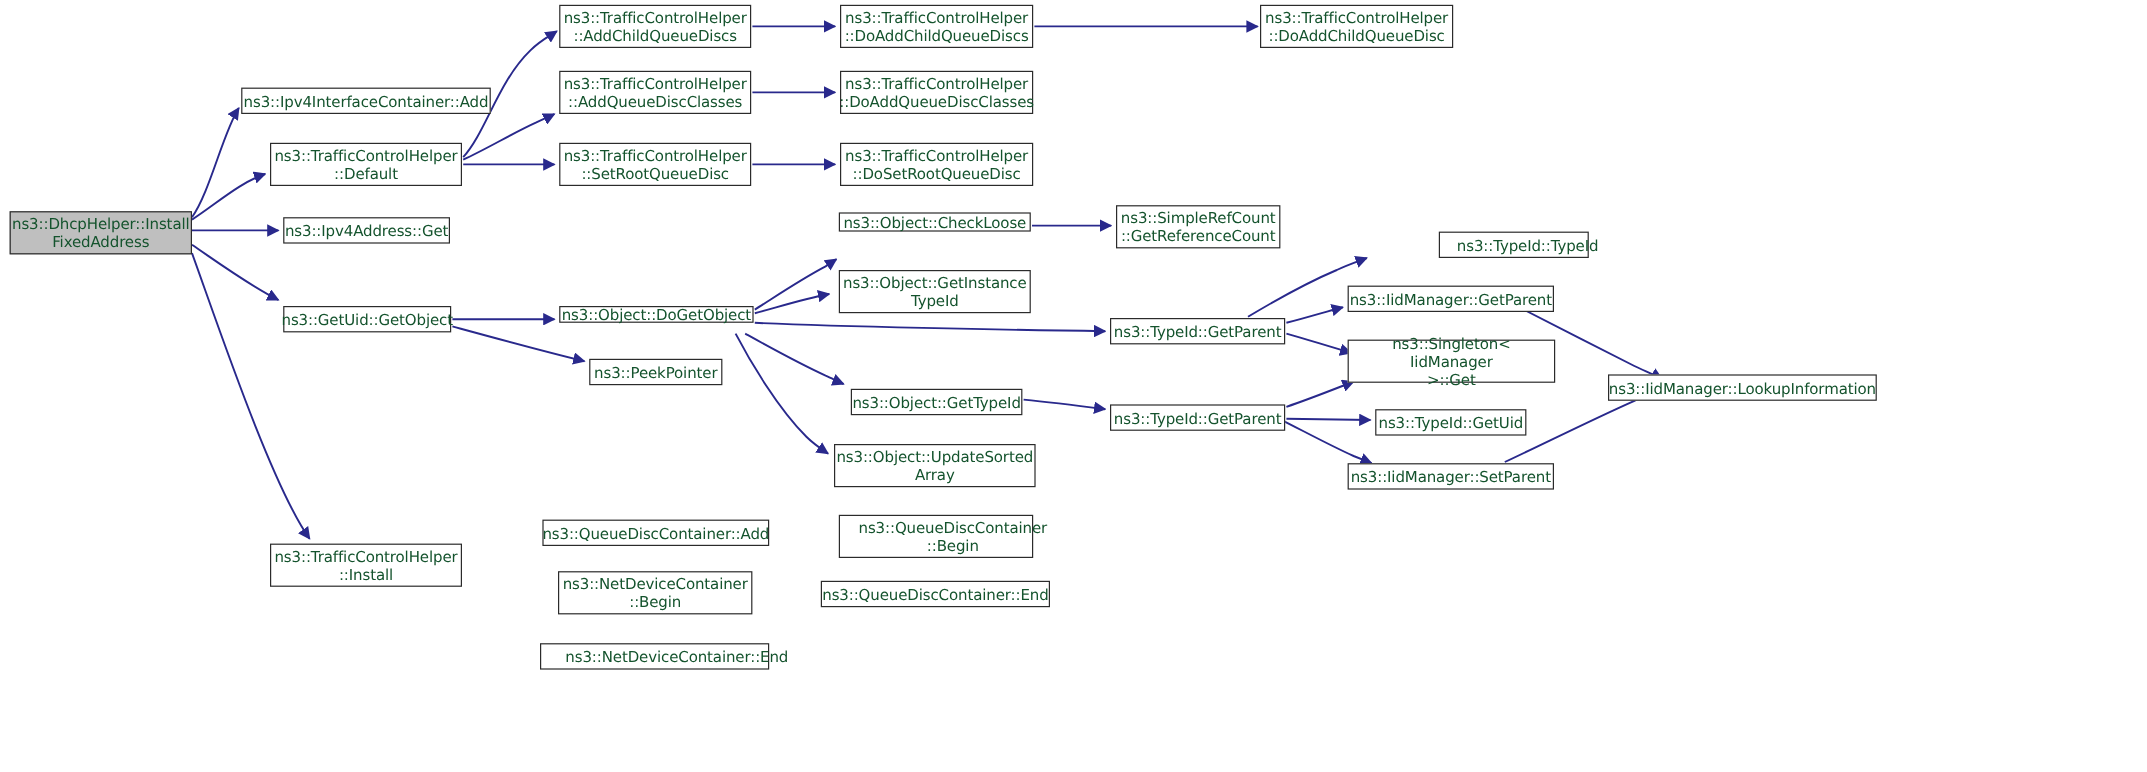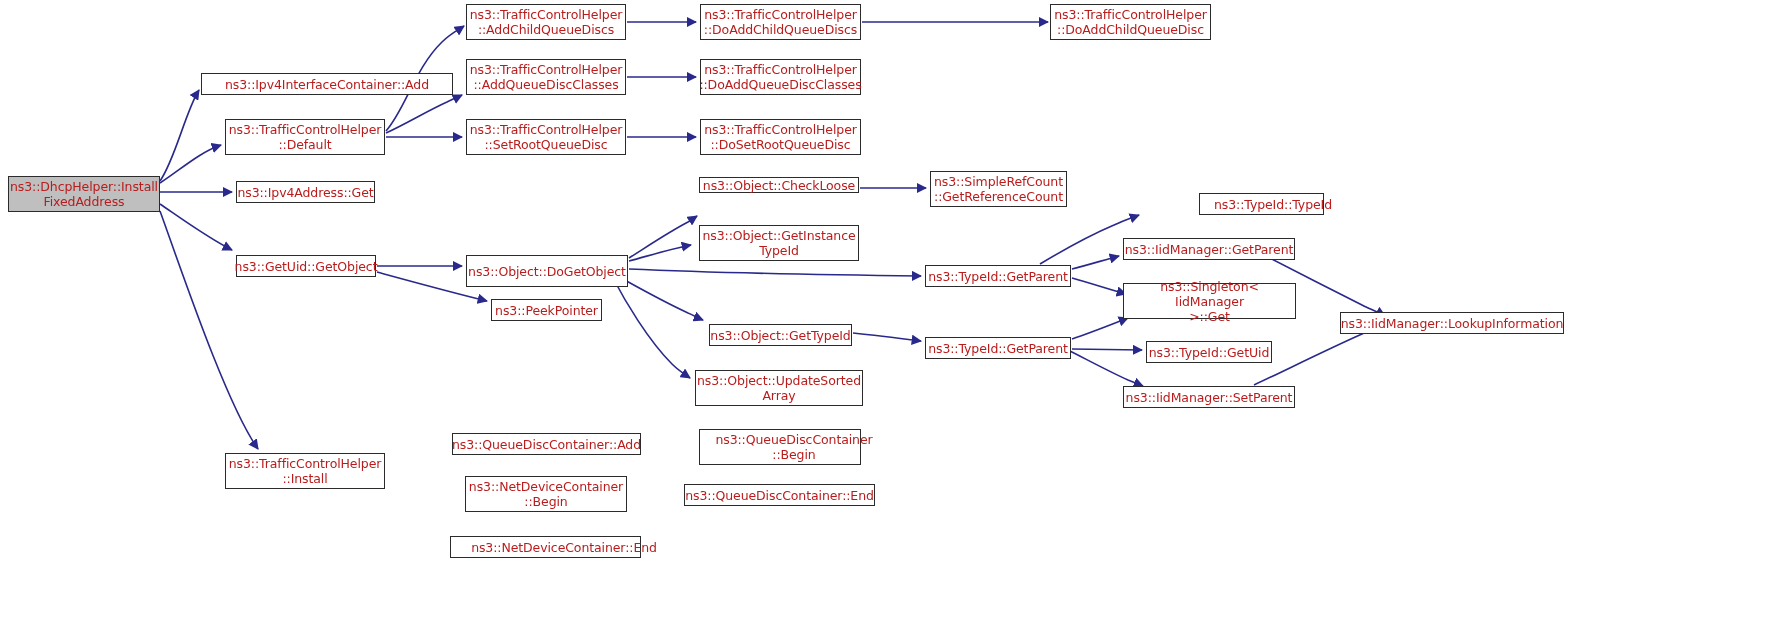"ns3::TrafficControlHelper" .node { color: #b91c1c -> #14532d }
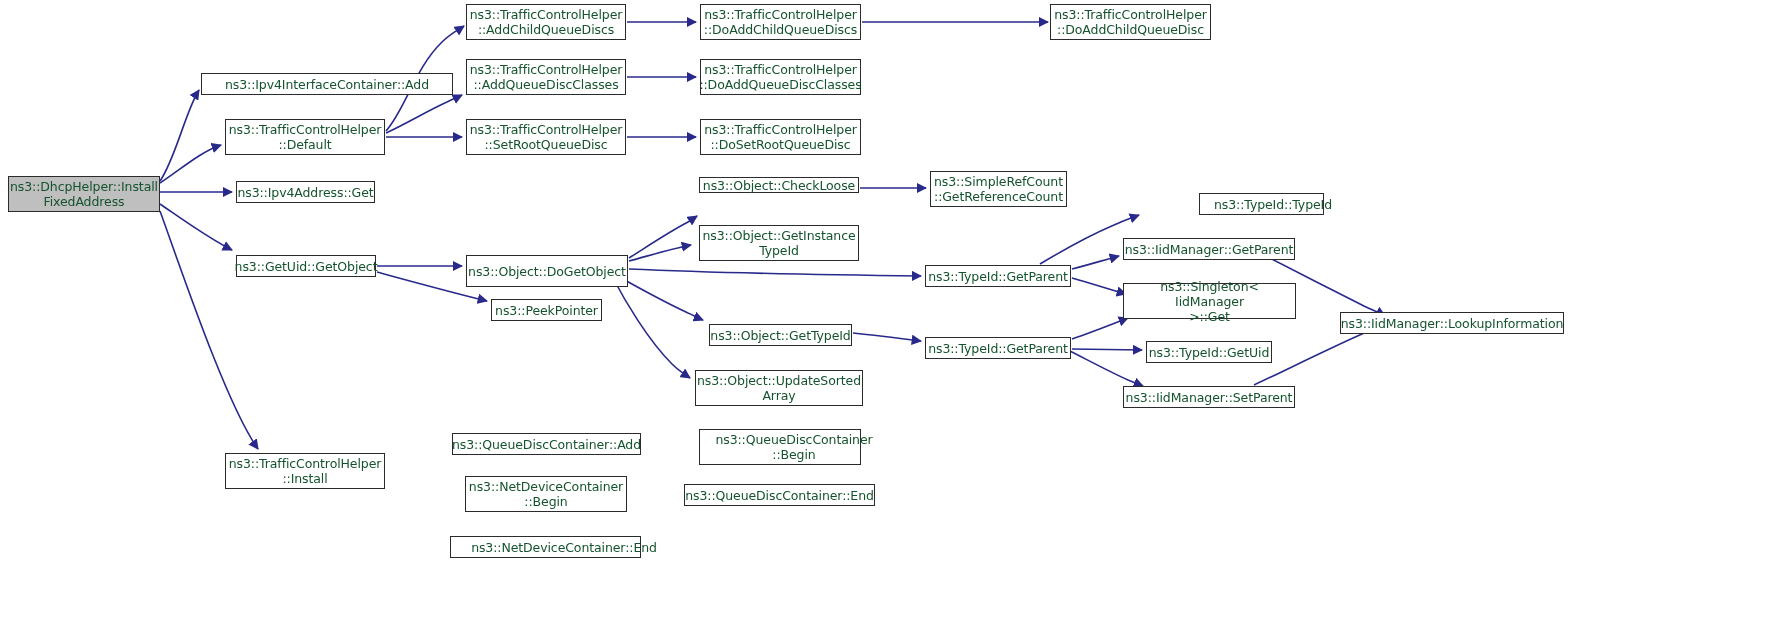"ns3::Ipv4InterfaceContainer::Add" div.node { width: 252px -> 208px }
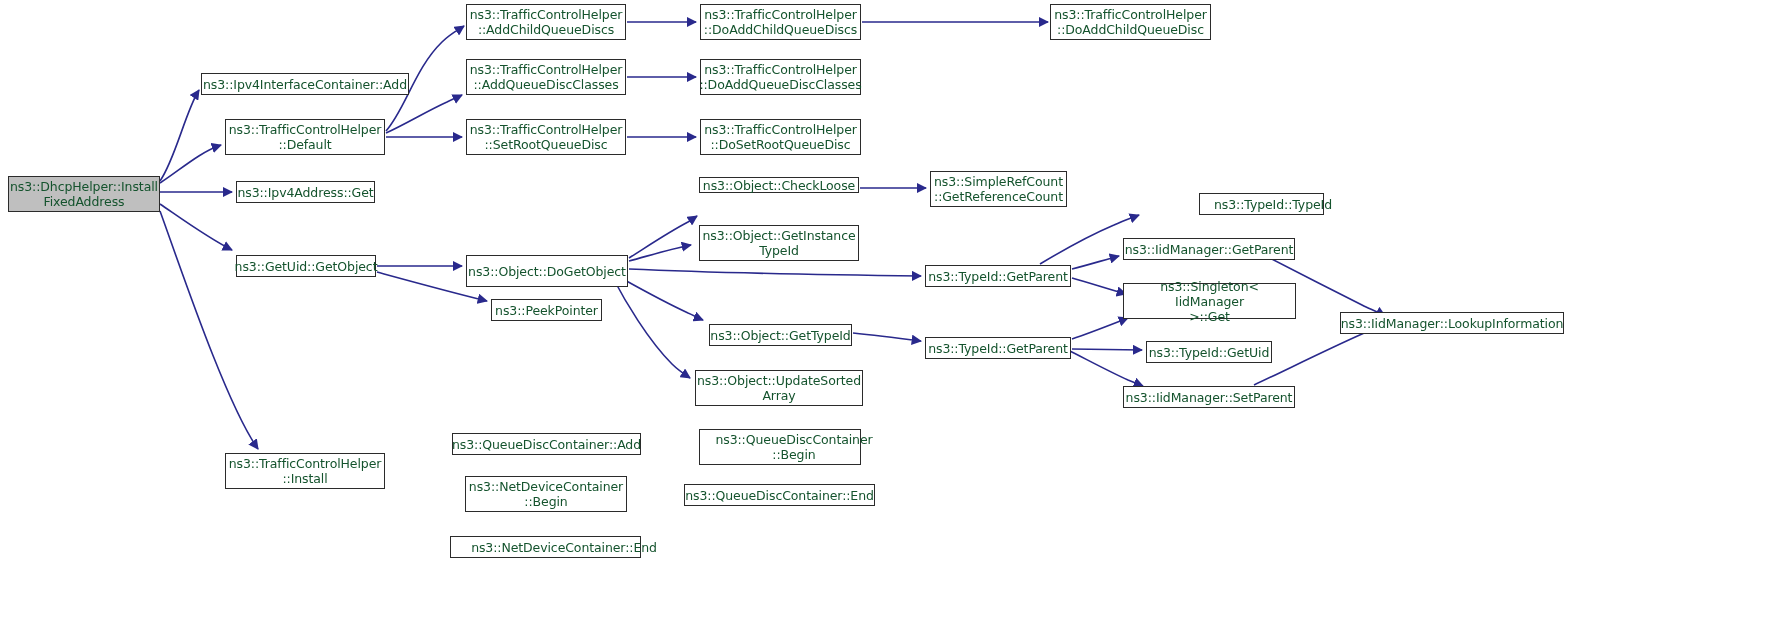"ns3::Object::DoGetObject" div.node { height: 32px -> 14px }
